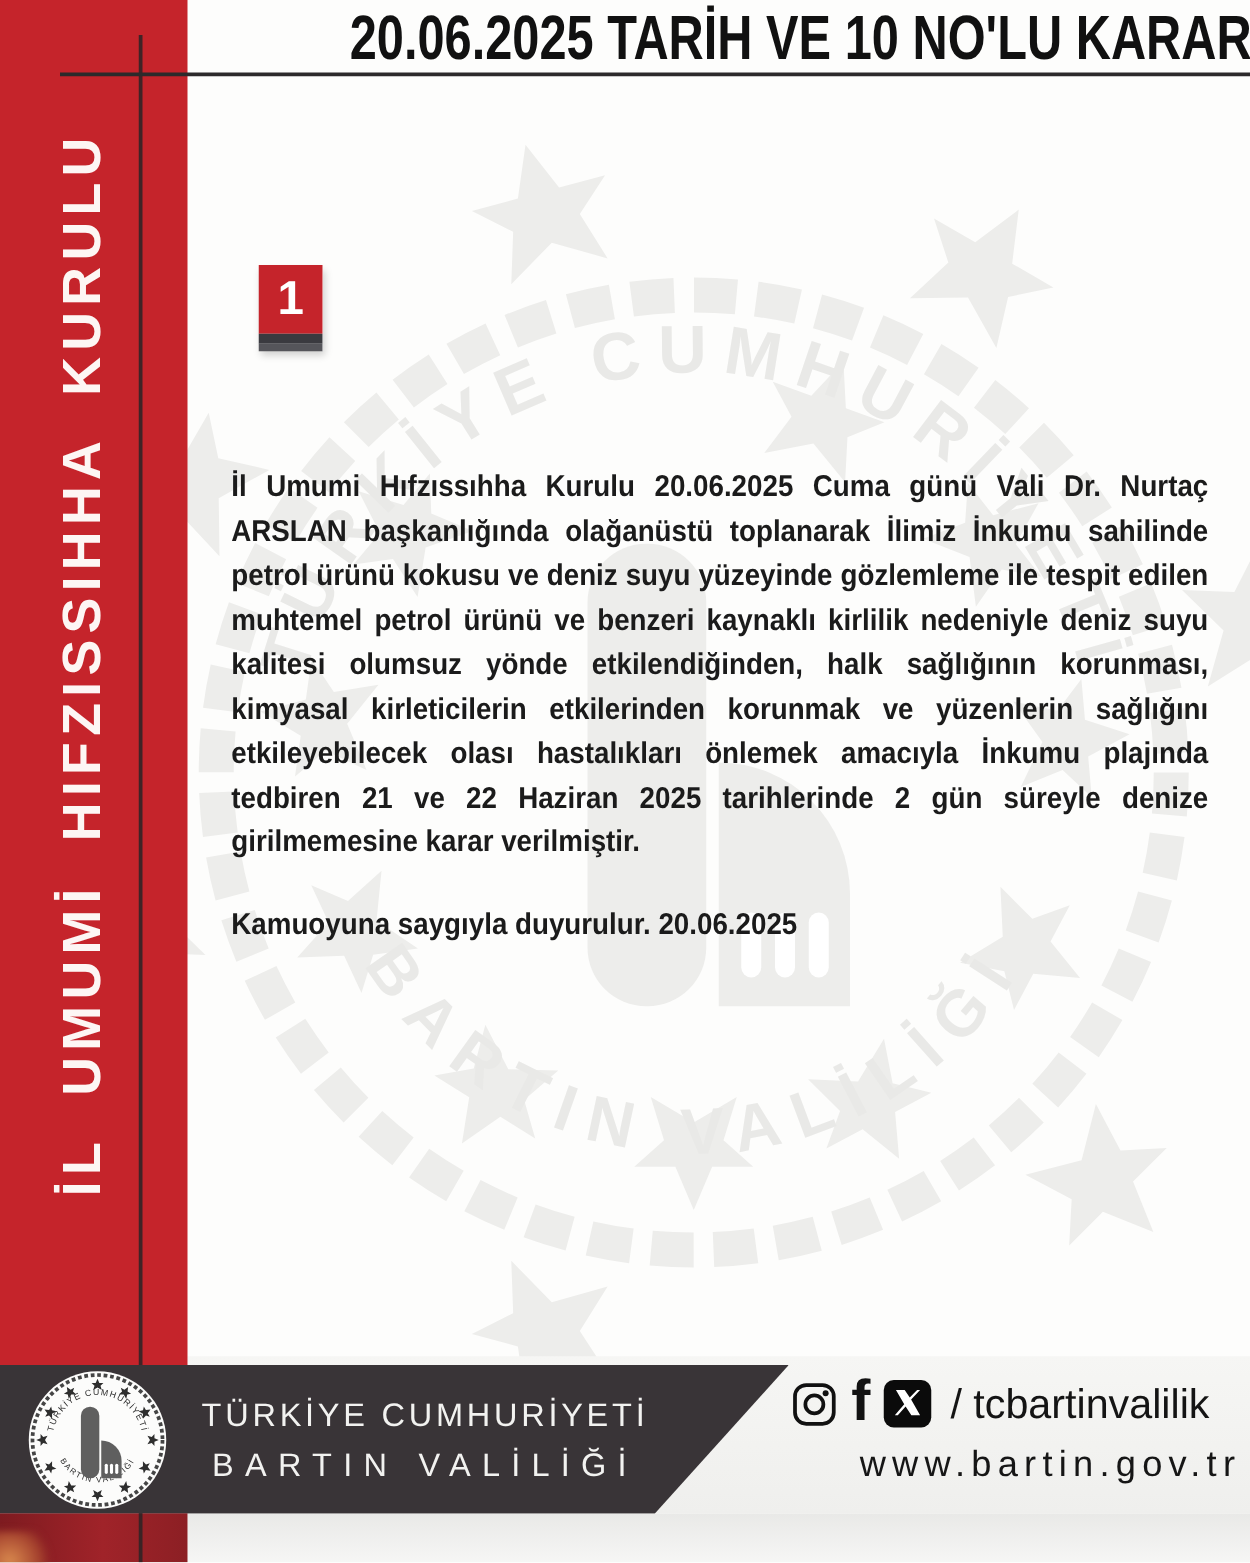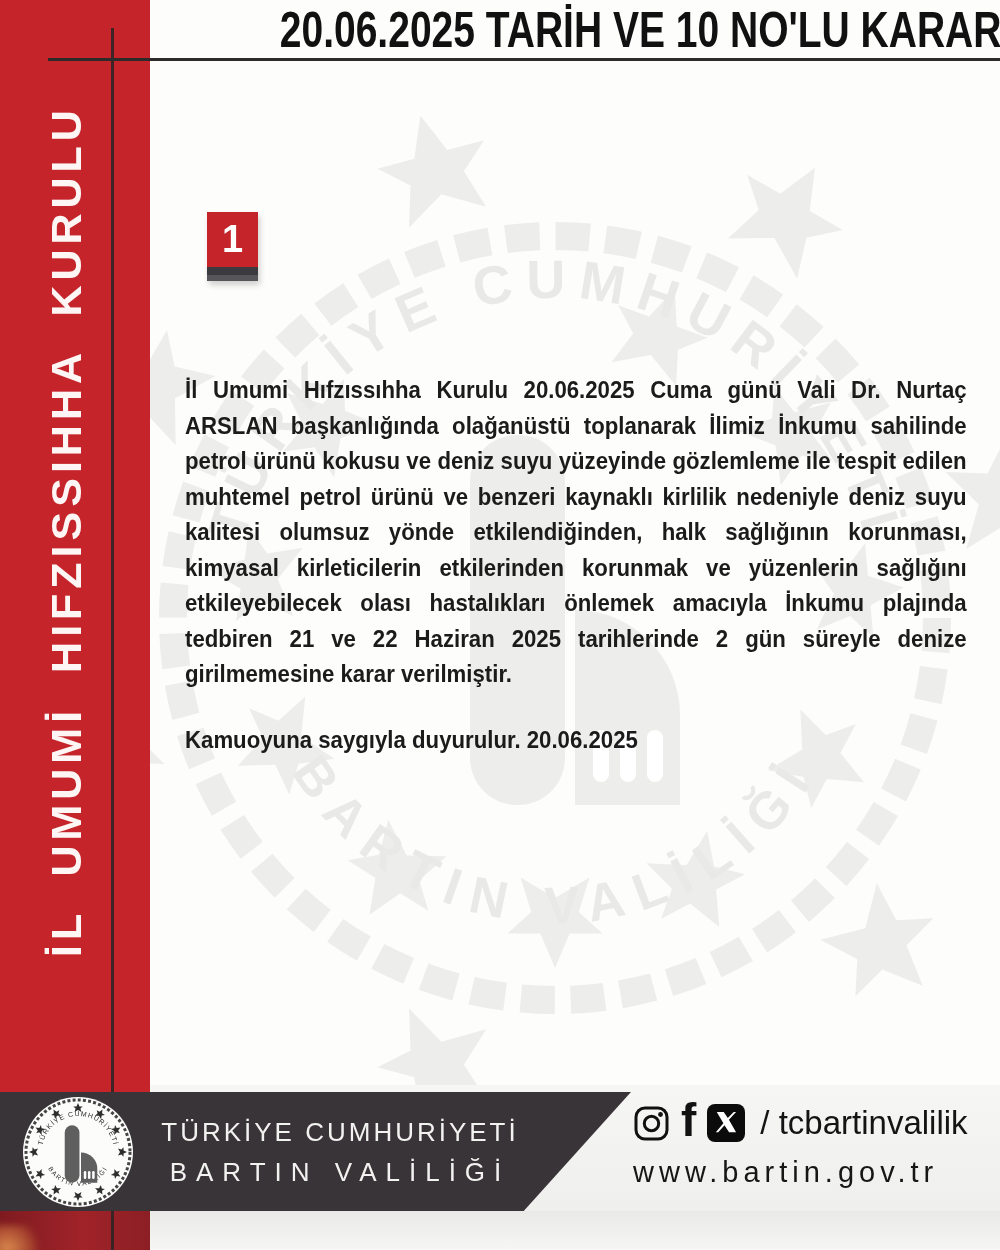"www.bartin.gov.tr" .website { text-align: left -> right }
